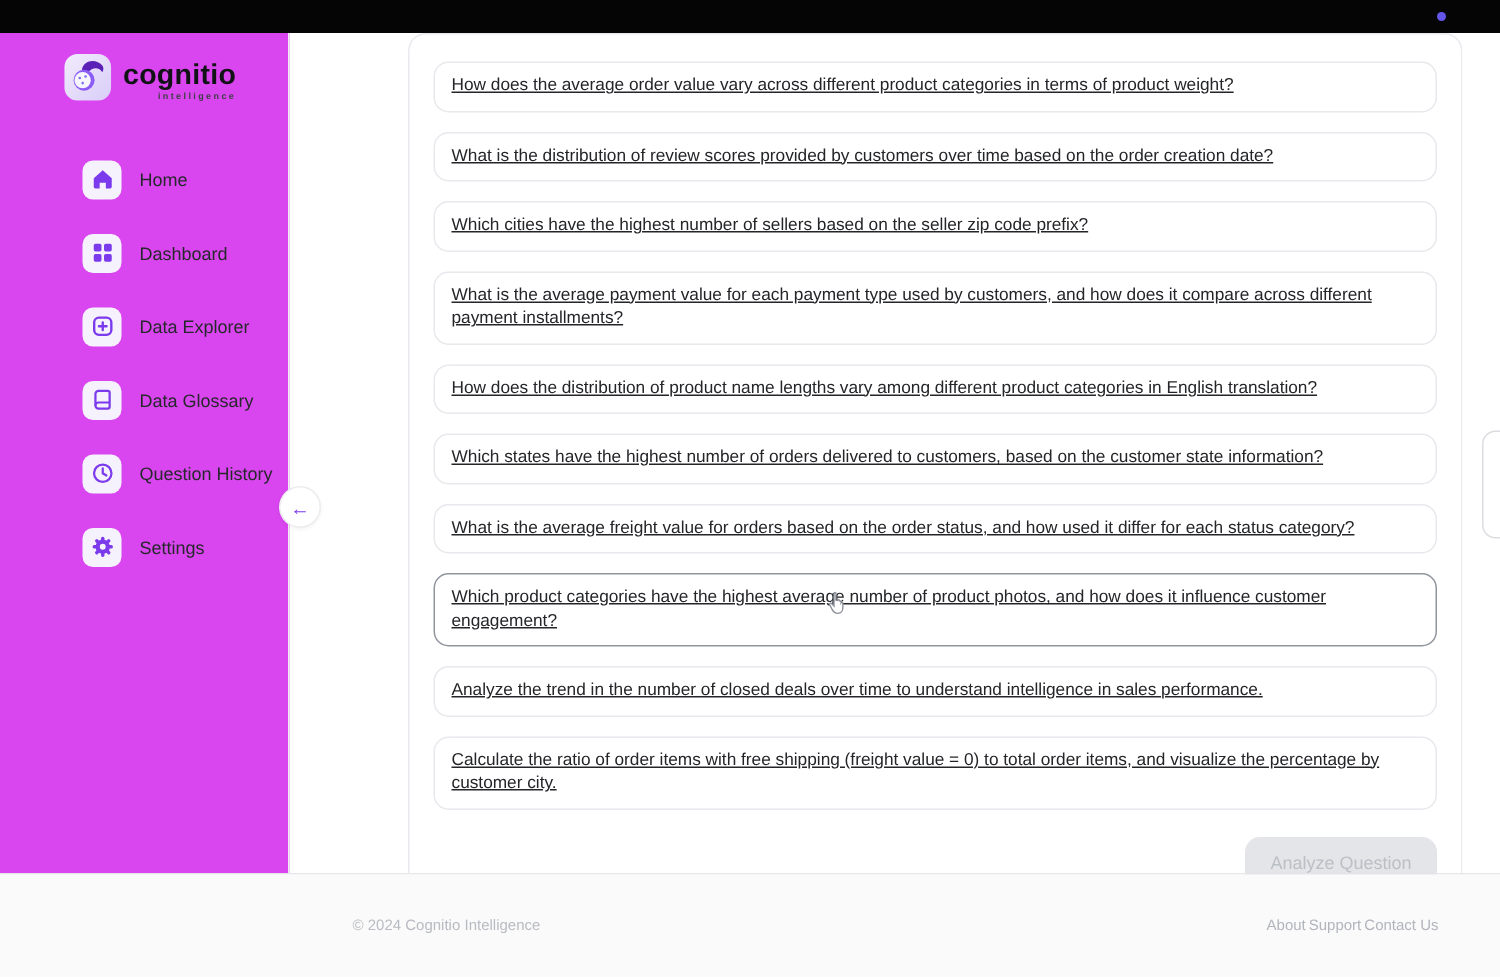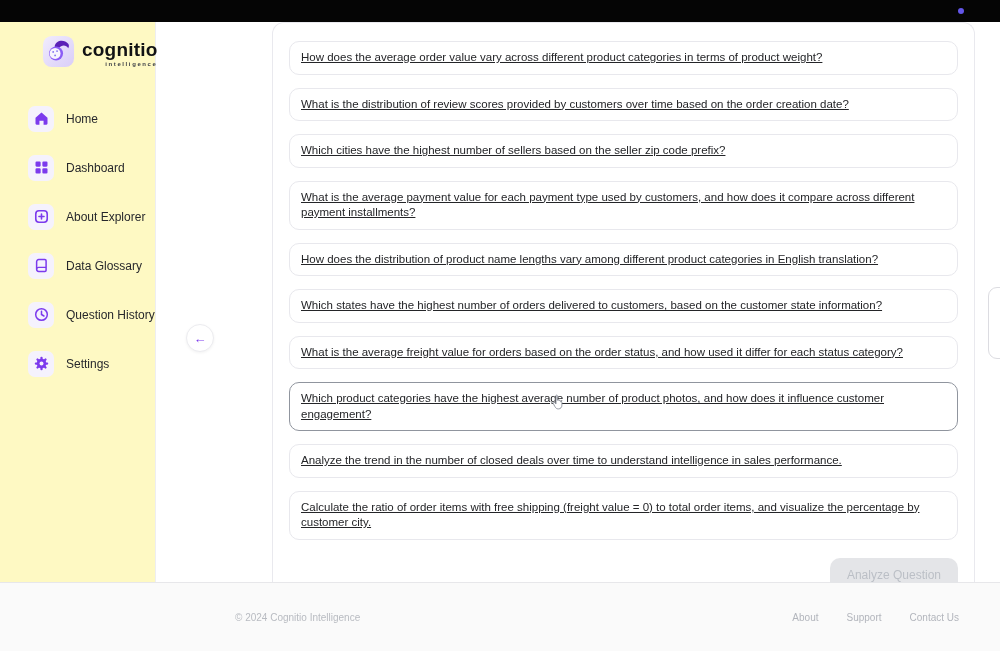"cognitio" .sidebar { background: #fef9c3 -> #d946ef; width: 156px -> 193px }
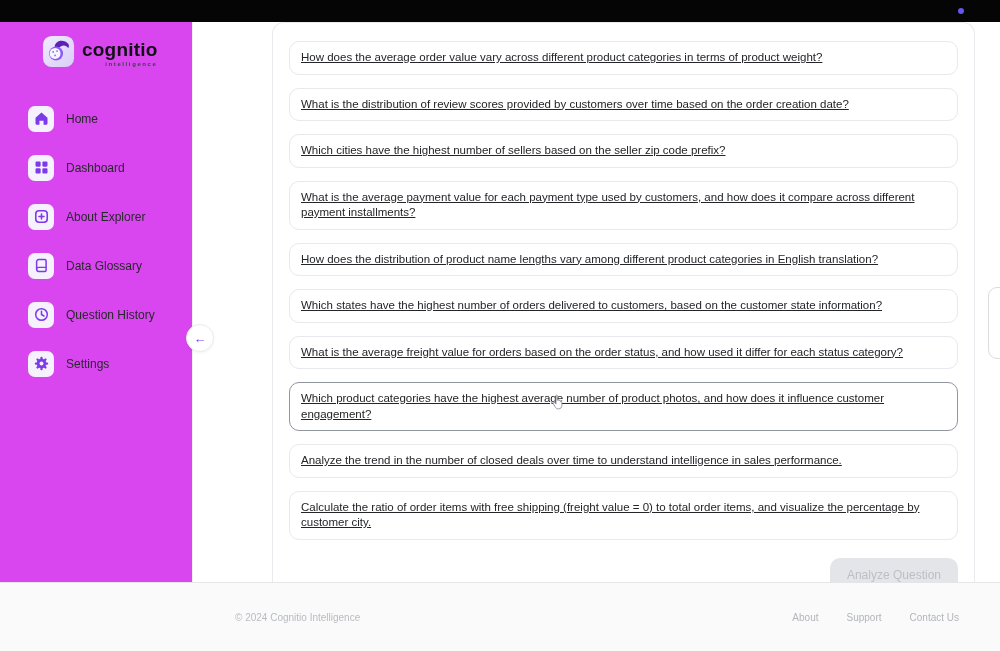"Home" .nav { margin-left: none -> 27px }
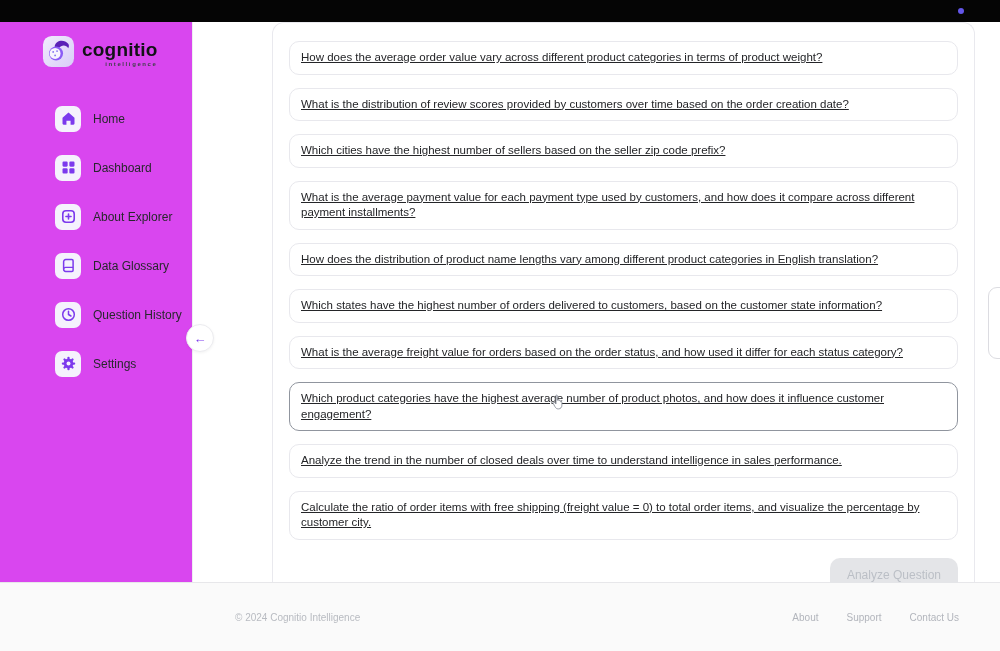"About Explorer" span.nav-label { text: About -> Data }
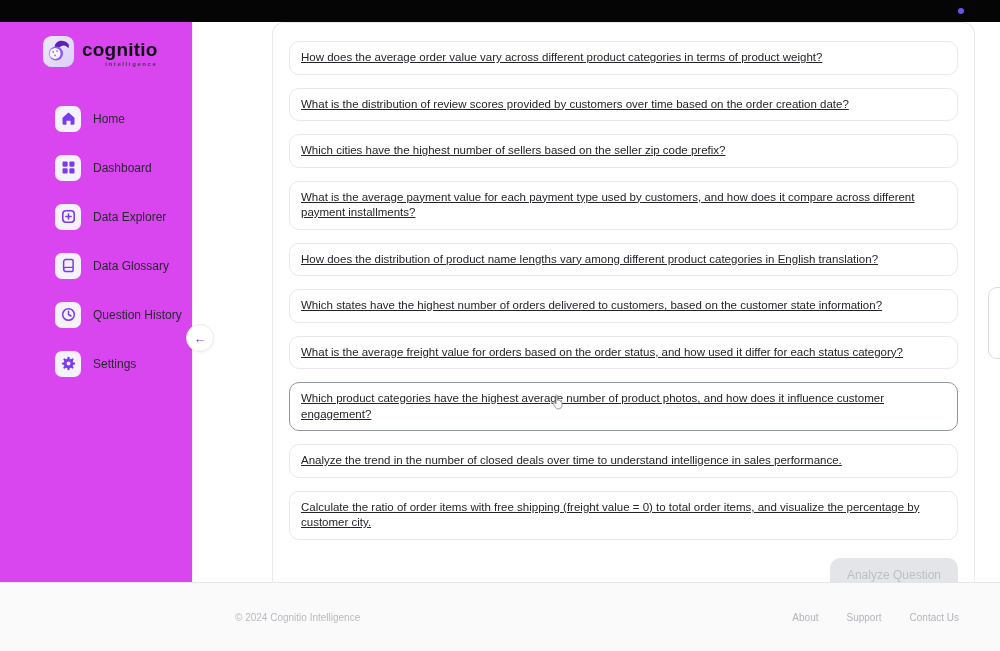"About" .footer-links { gap: 28px -> 2px }
